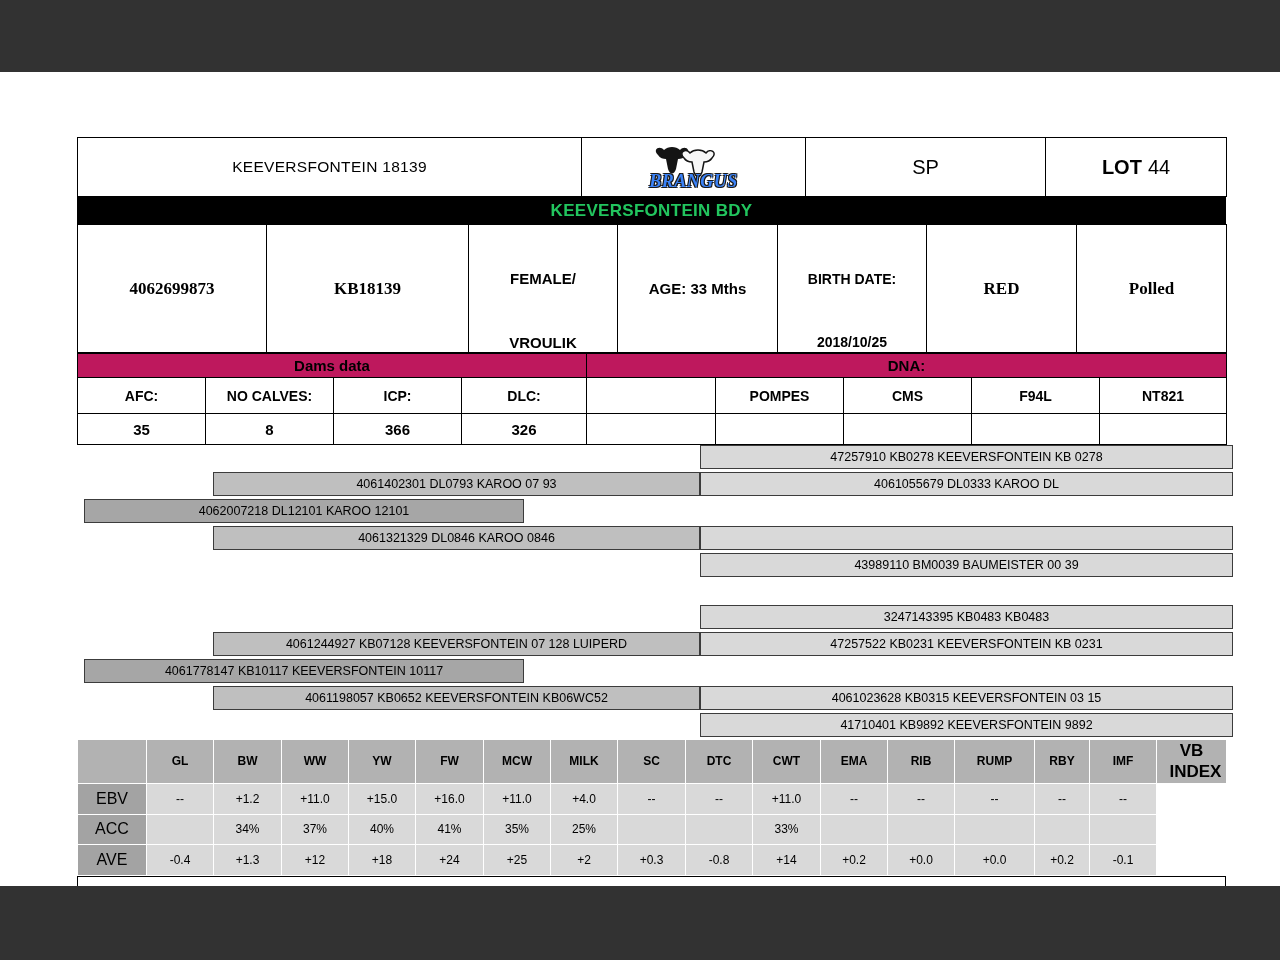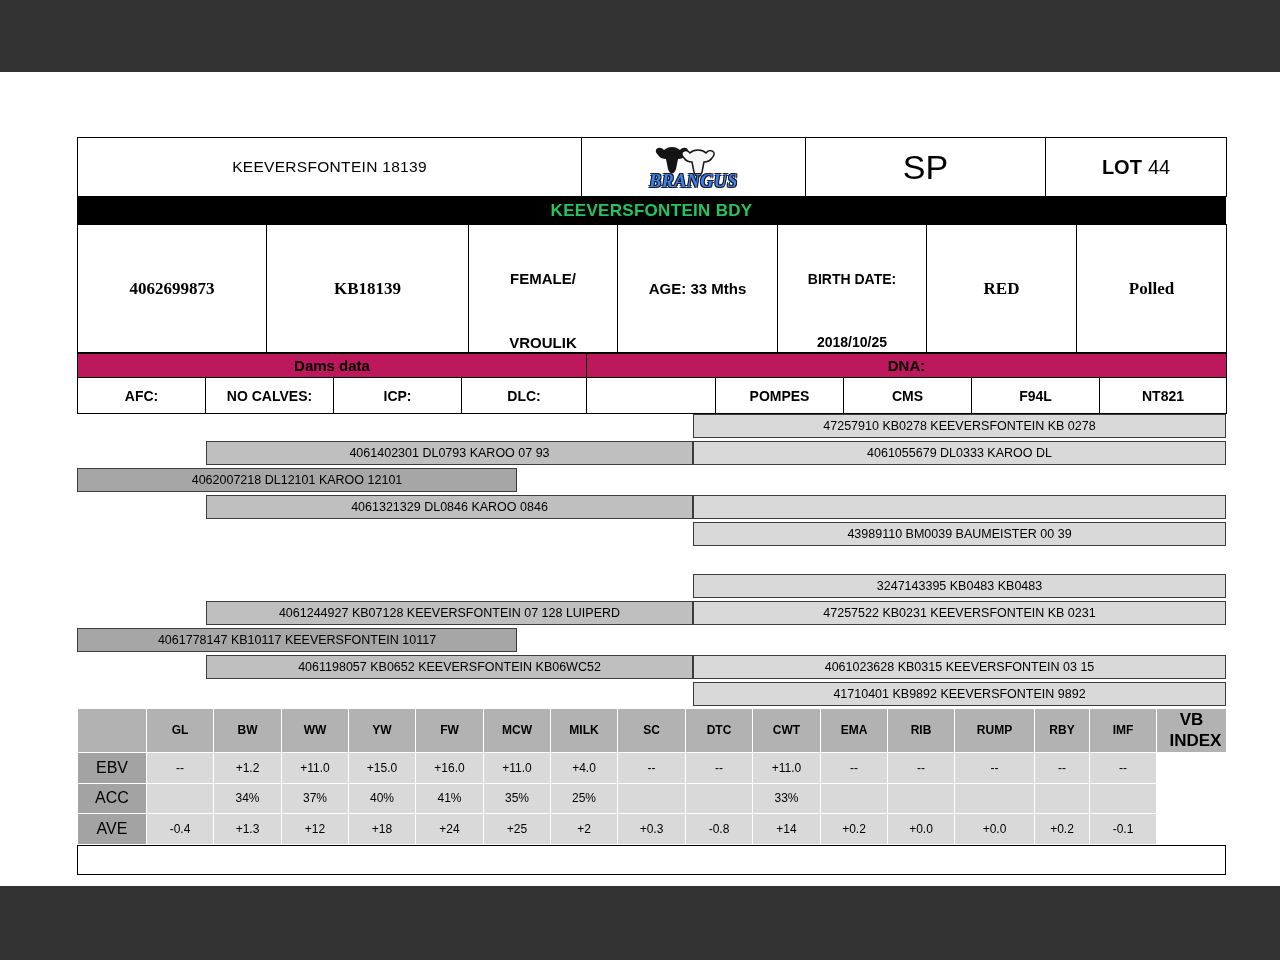"SP" .sp-code { font-size: 34px -> 20px }
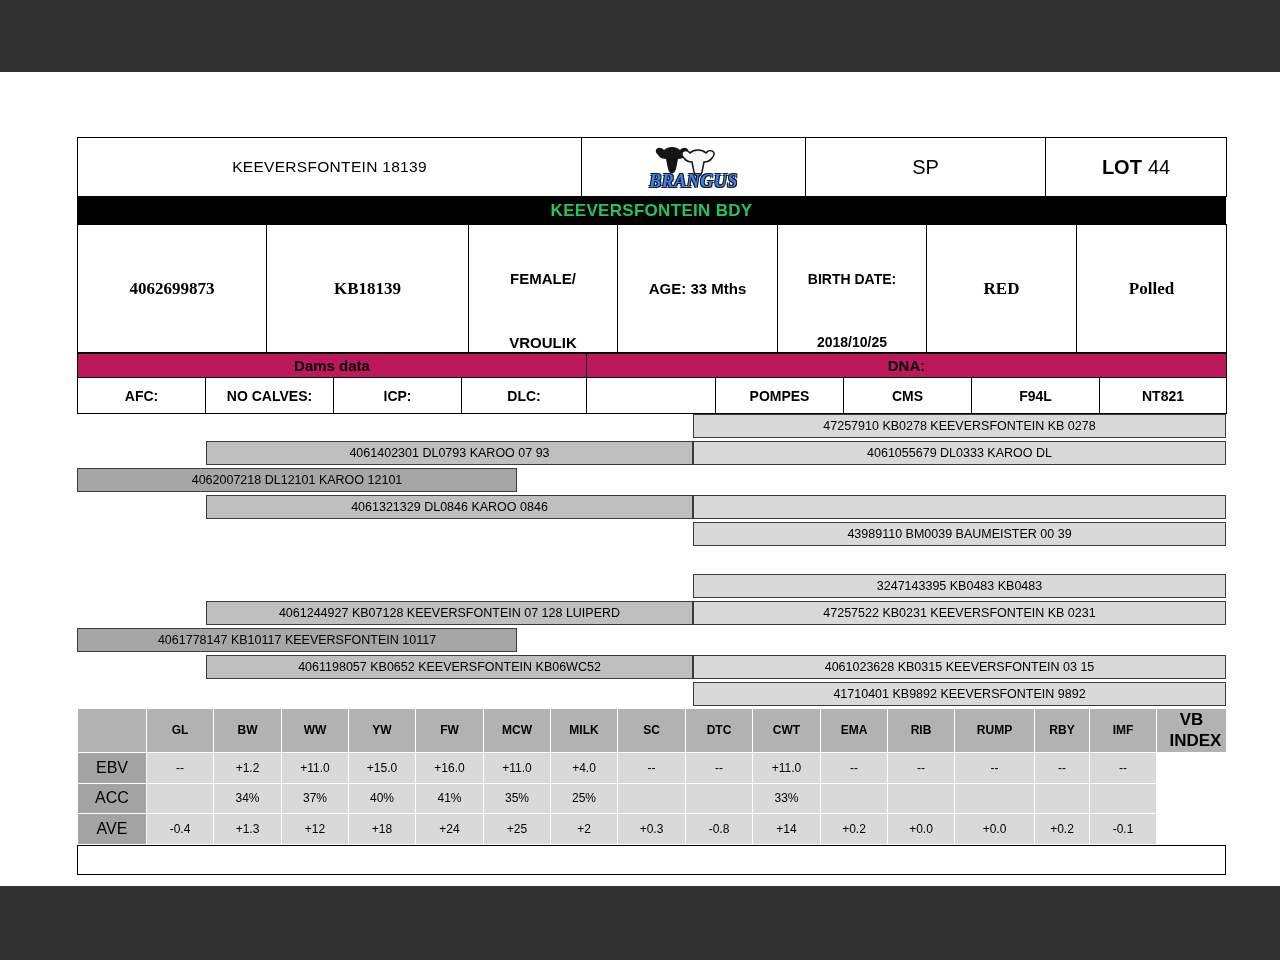"35" tr.val { html: none -> <tr> <td>35</td> <td>8</td> <td>366</td> <td>326</td> <td></td> <td></td> <td></td> <td></td> <td></td> </tr> }
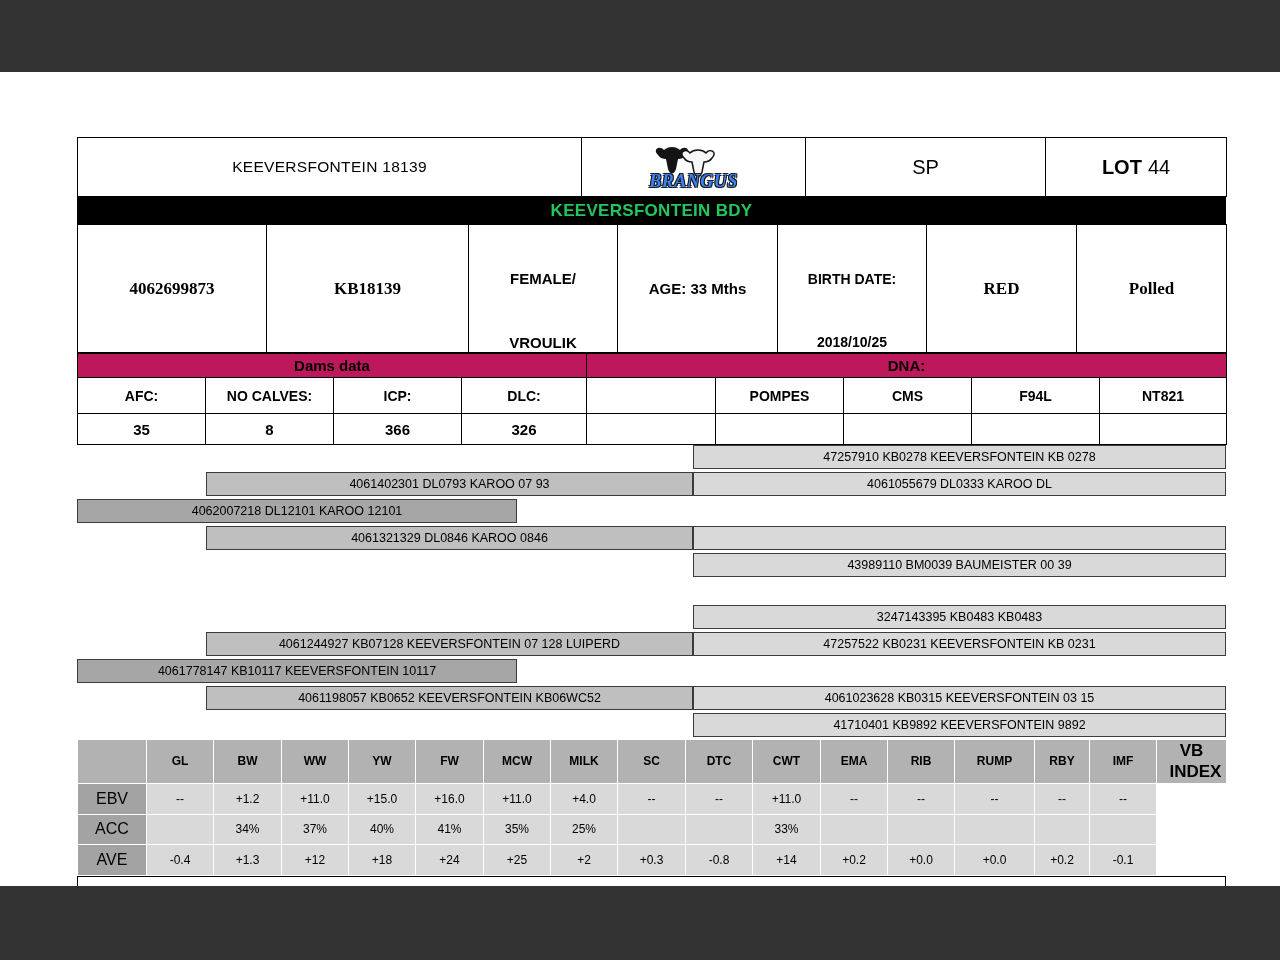"47257910 KB0278 KEEVERSFONTEIN KB 0278" .pbox { margin-left: none -> 7px }
